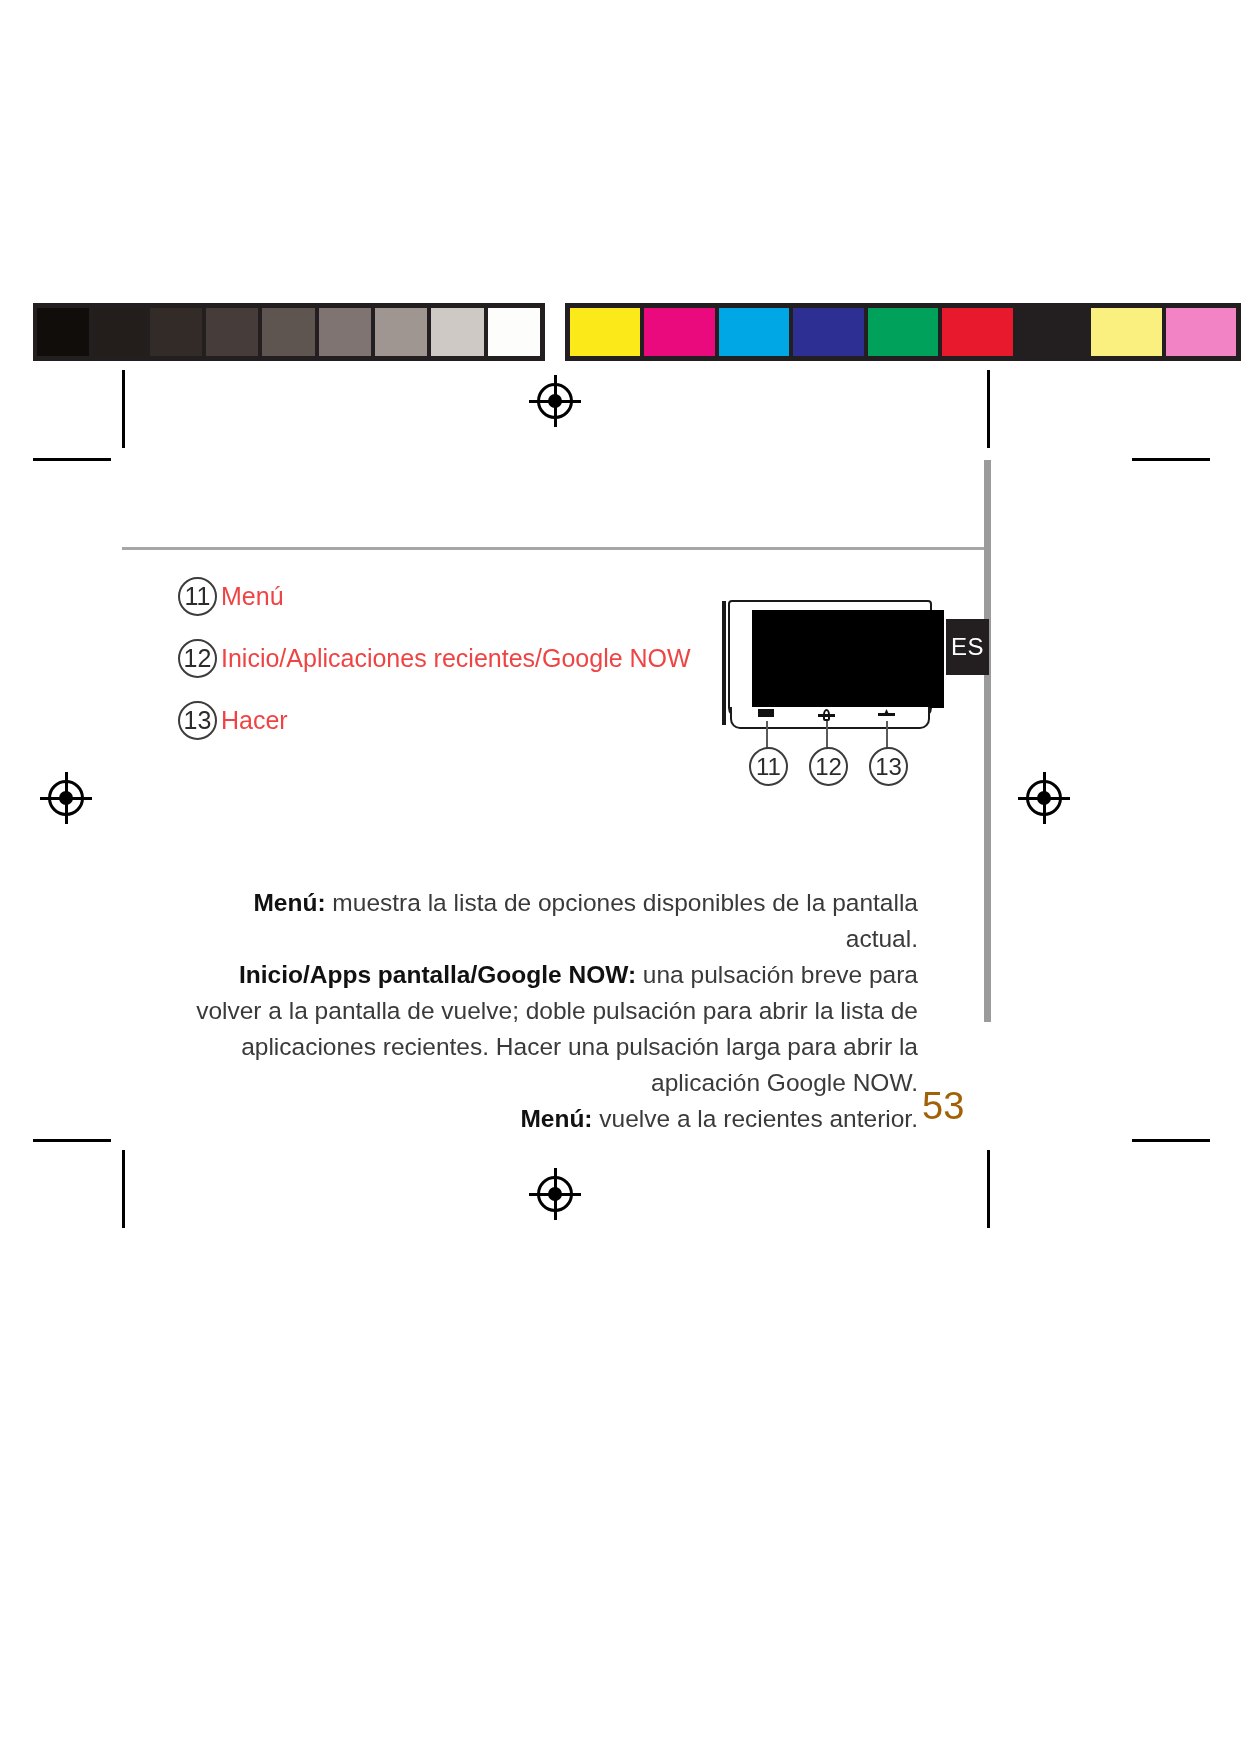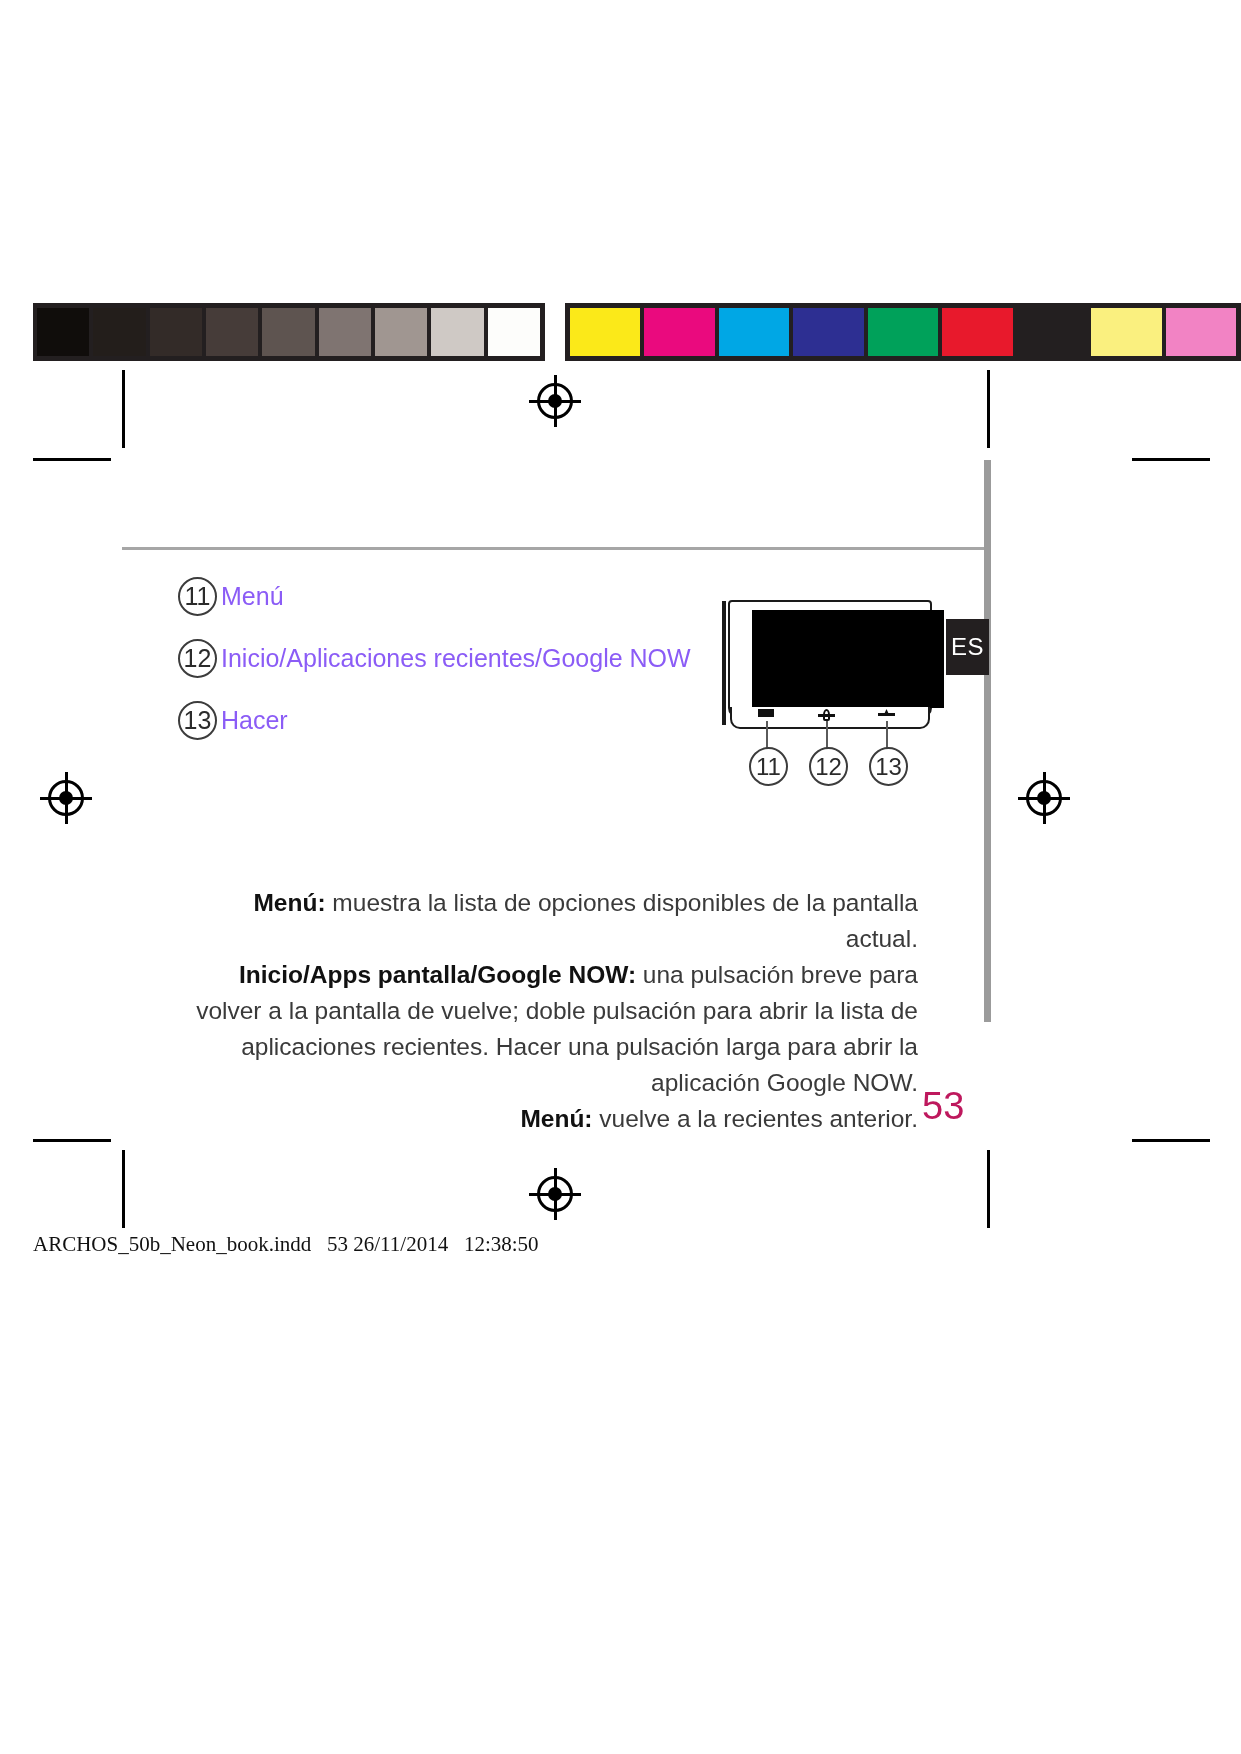"Menú" .callout-label { color: #8b5cf6 -> #ef4444 }
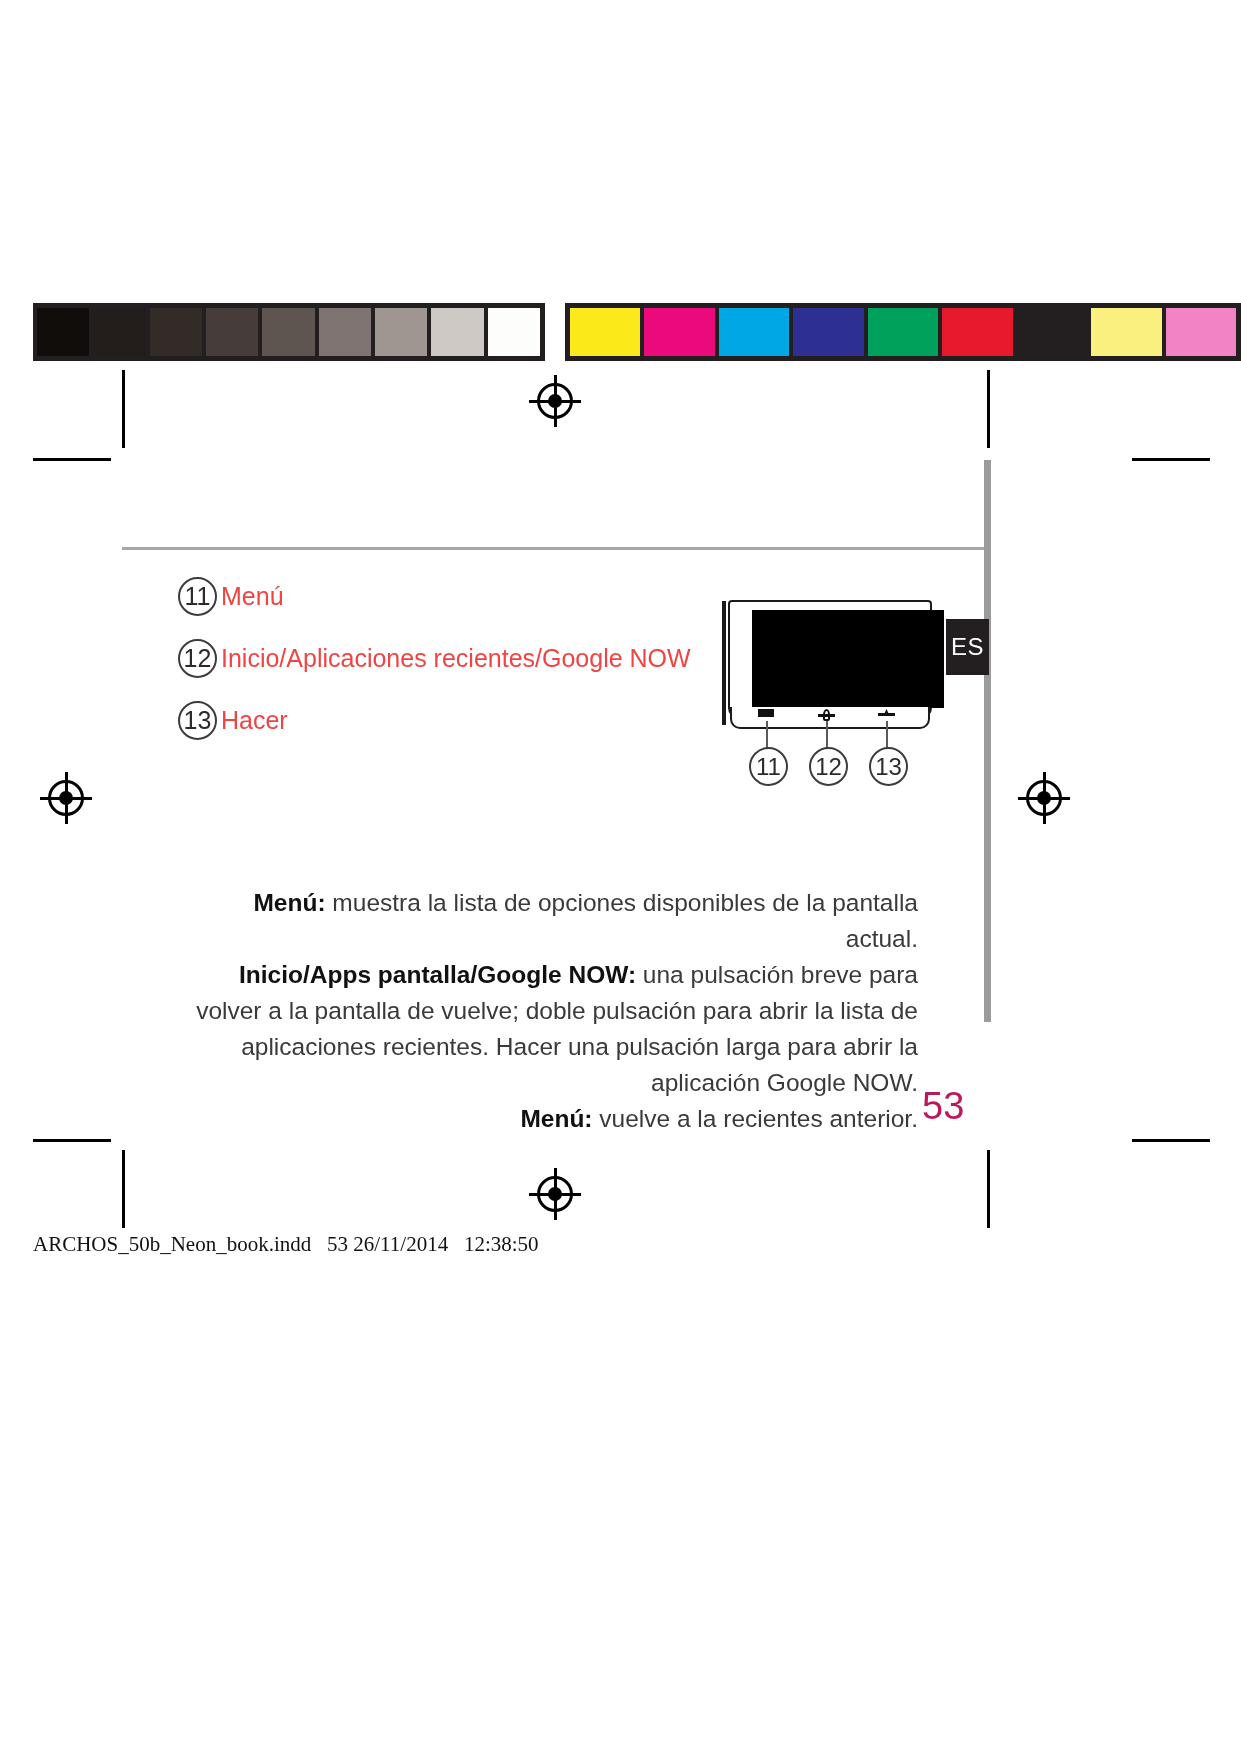"53" #page-number { color: #be185d -> #a16207 }
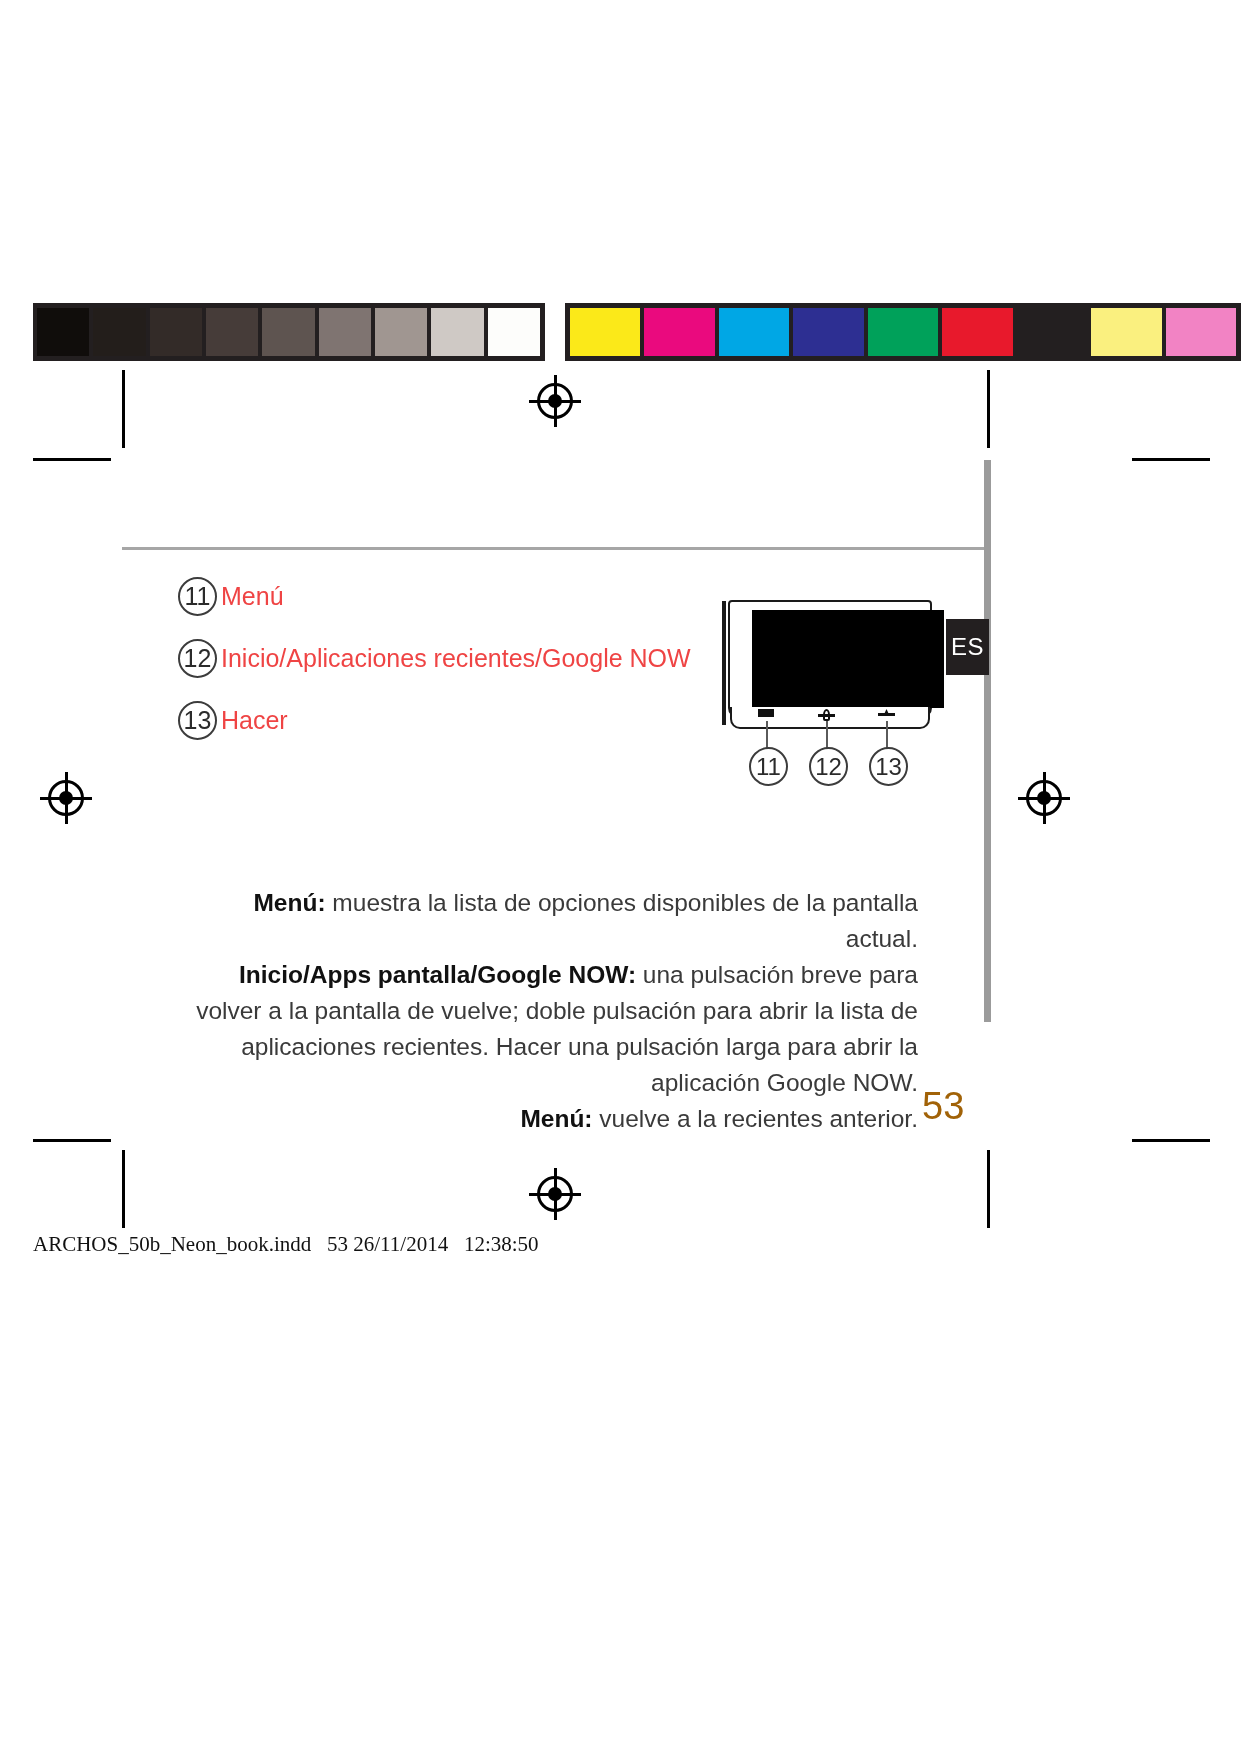"ARCHOS_50b_Neon_book.indd 53 26/11/2014" div { html: <div>ARCHOS_50b_Neon_book.indd 53 26/11/2014 12:38:50</div> -> none }
